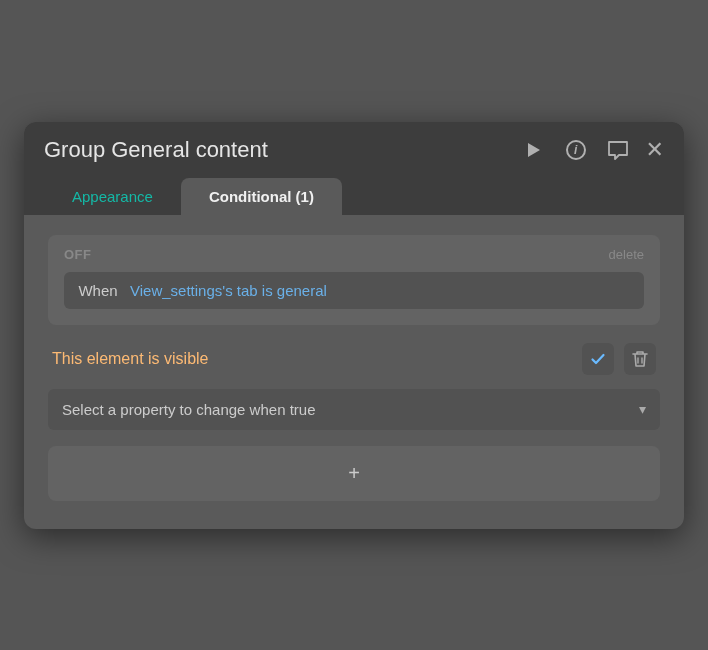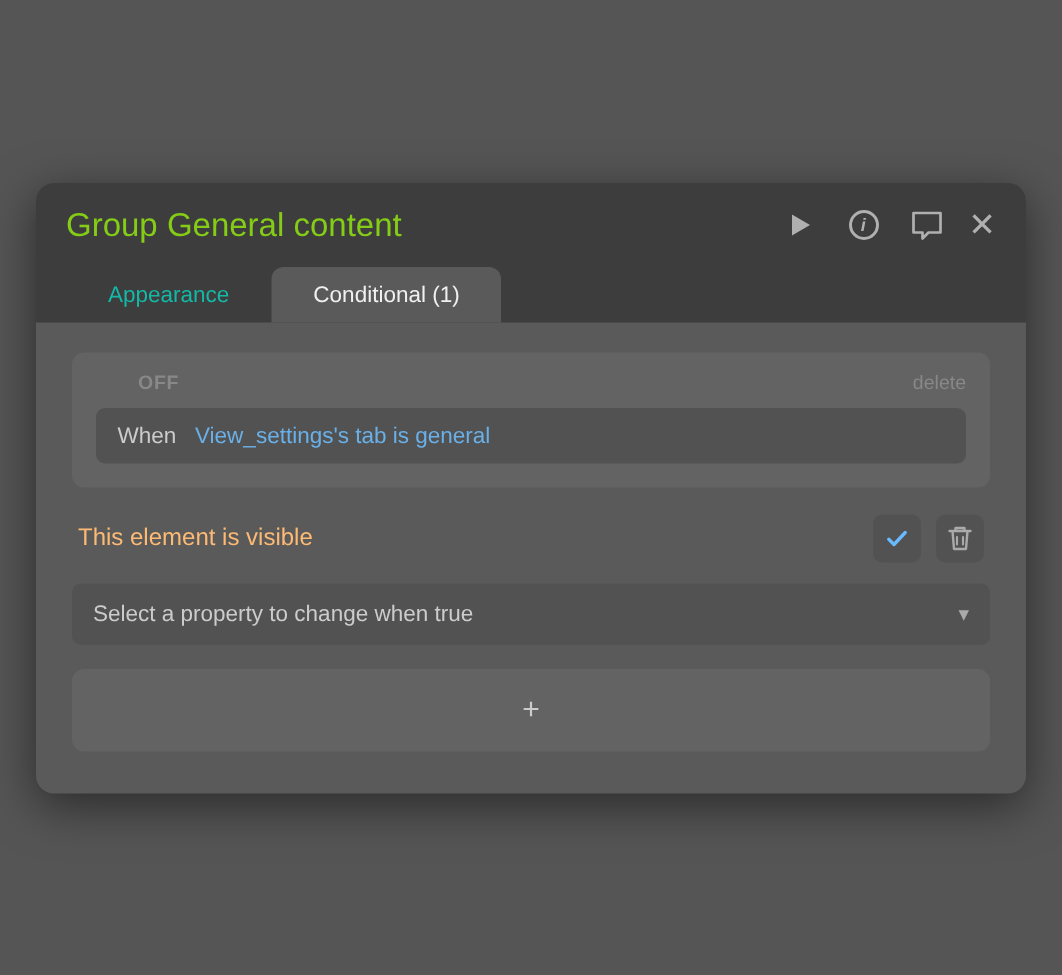"Group General content" .title-text { color: #84cc16 -> #e5e5e5 }
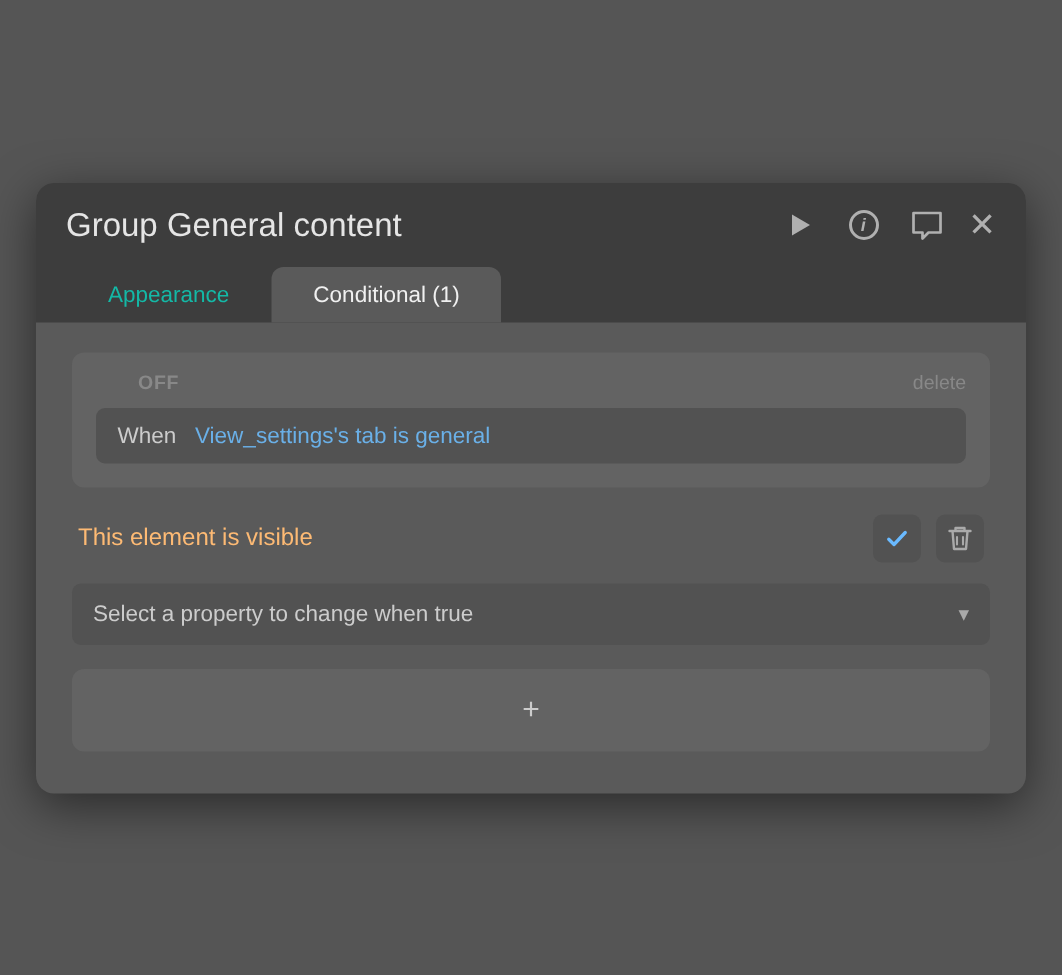"Conditional (1)" .tab.active { font-weight: 400 -> 700 }
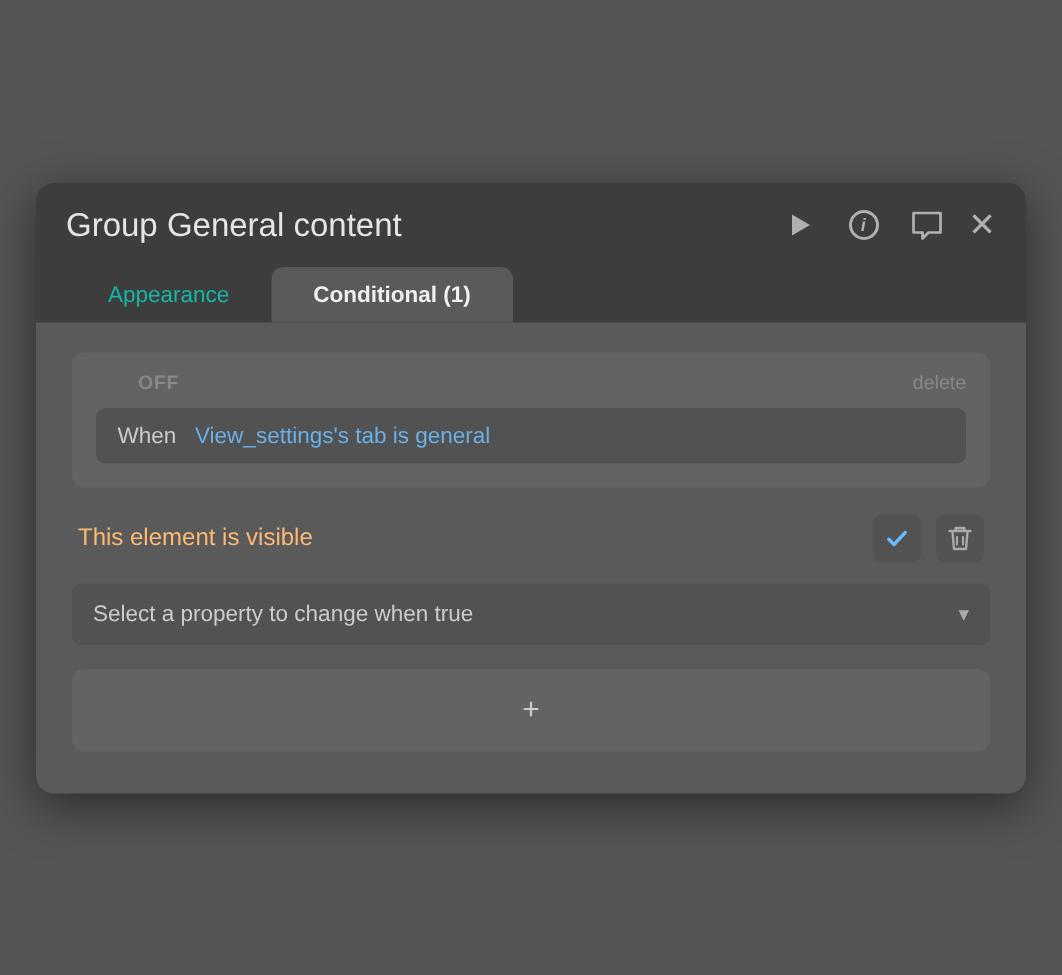"OFF" .condition-header { margin-left: 28px -> none }
